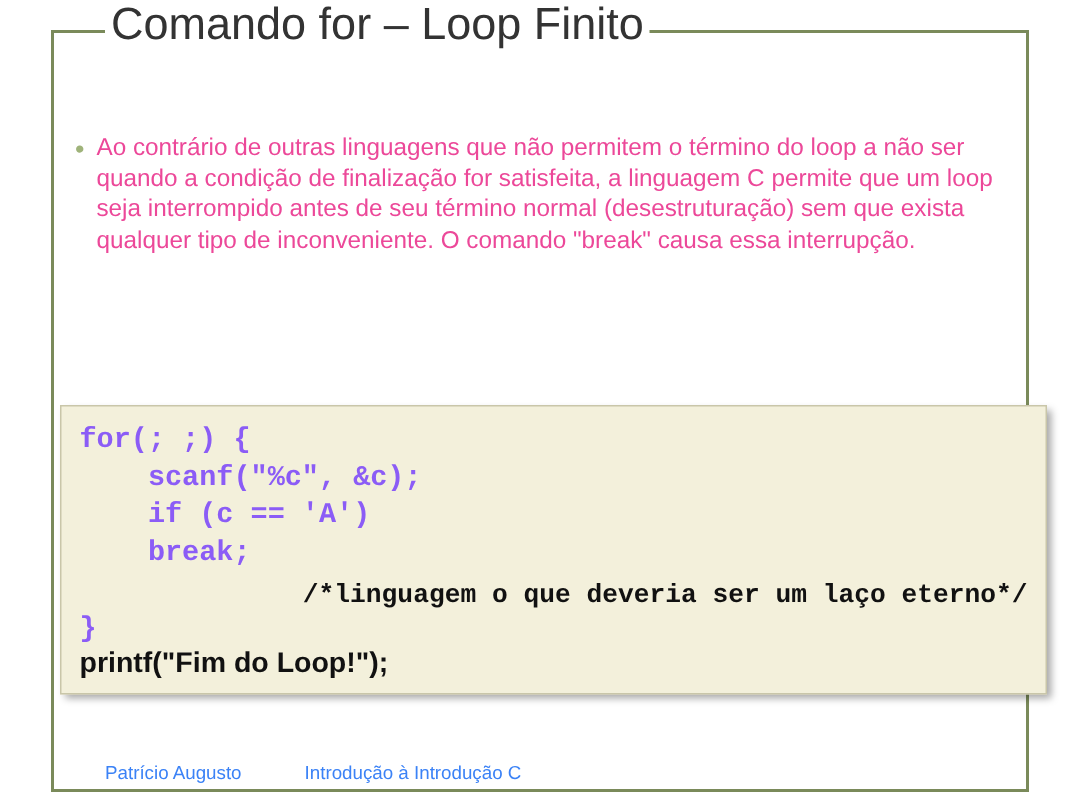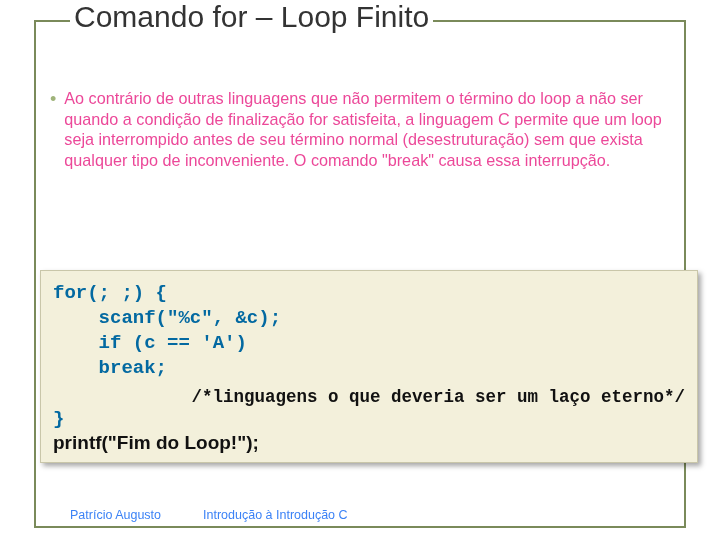"for(; ;) {" .codeline { color: #0369a1 -> #8b5cf6 }
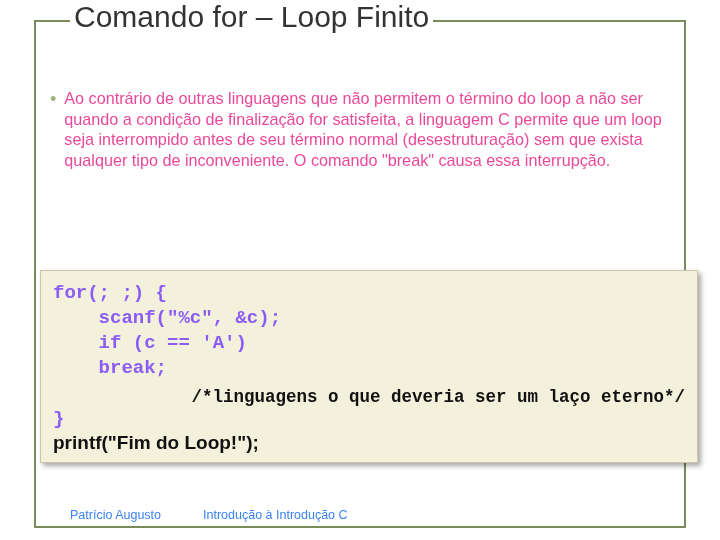"/*linguagens o que deveria ser" div.comment { text: linguagens -> linguagem }
